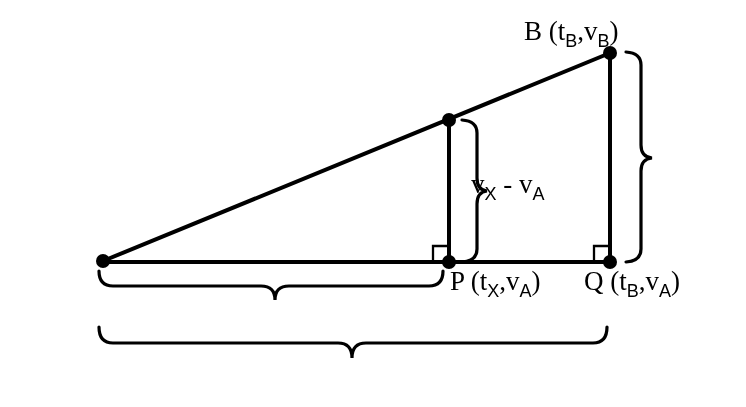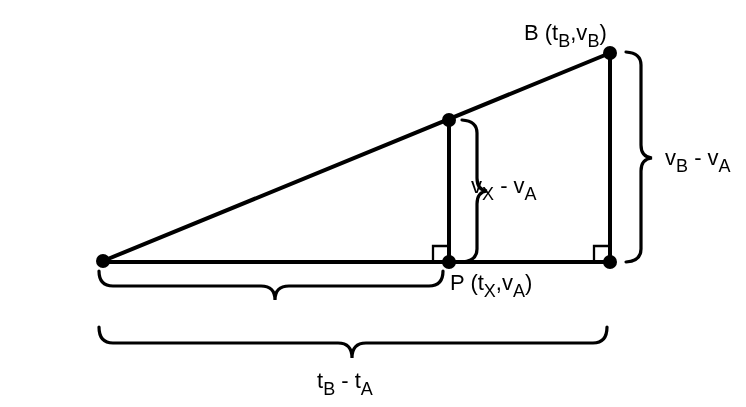"B (t" .m { font-family: none -> Liberation Serif, serif; font-size: 22px -> 27px }
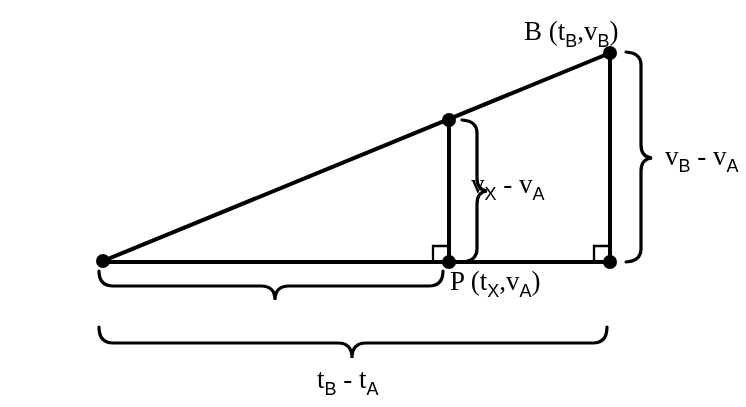"vB - vA" div.lbl { html: <div><span>v</span><span>B</span><span> - v</span><span>A</span><span></span></div> -> none }
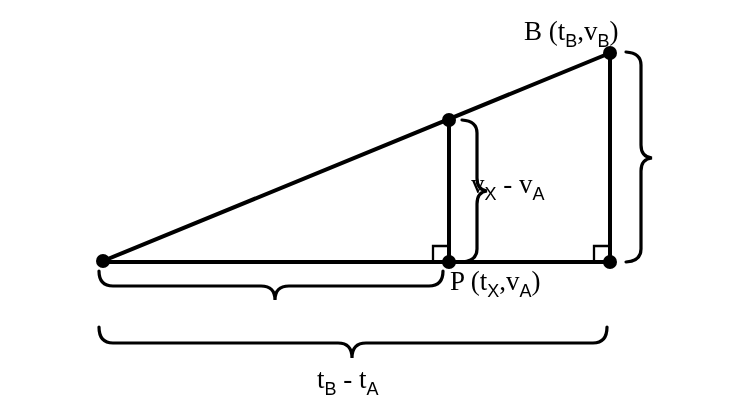"Q (tB,vA)" div.lbl { html: none -> <div><span>Q (t</span><span>B</span><span>,v</span><span>A</span><span>)</span></div> }
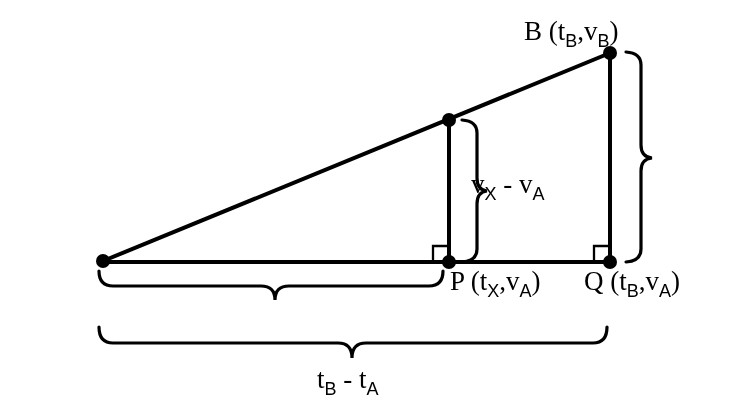"tB - tA" div.lbl { html: <div><span>t</span><span>B</span><span> - t</span><span>A</span><span></span></div> -> none }
